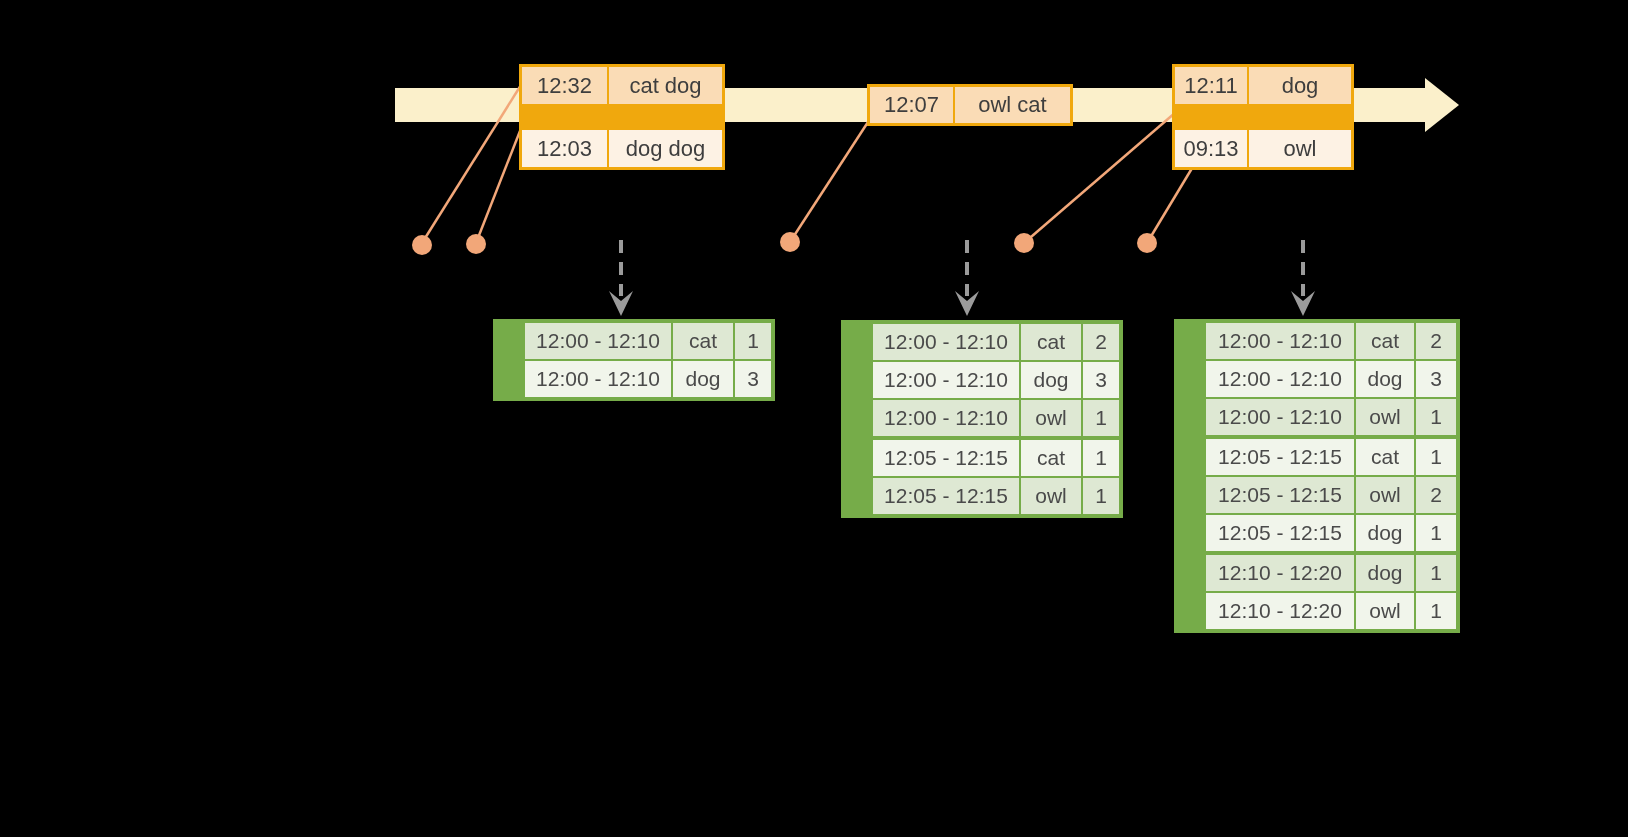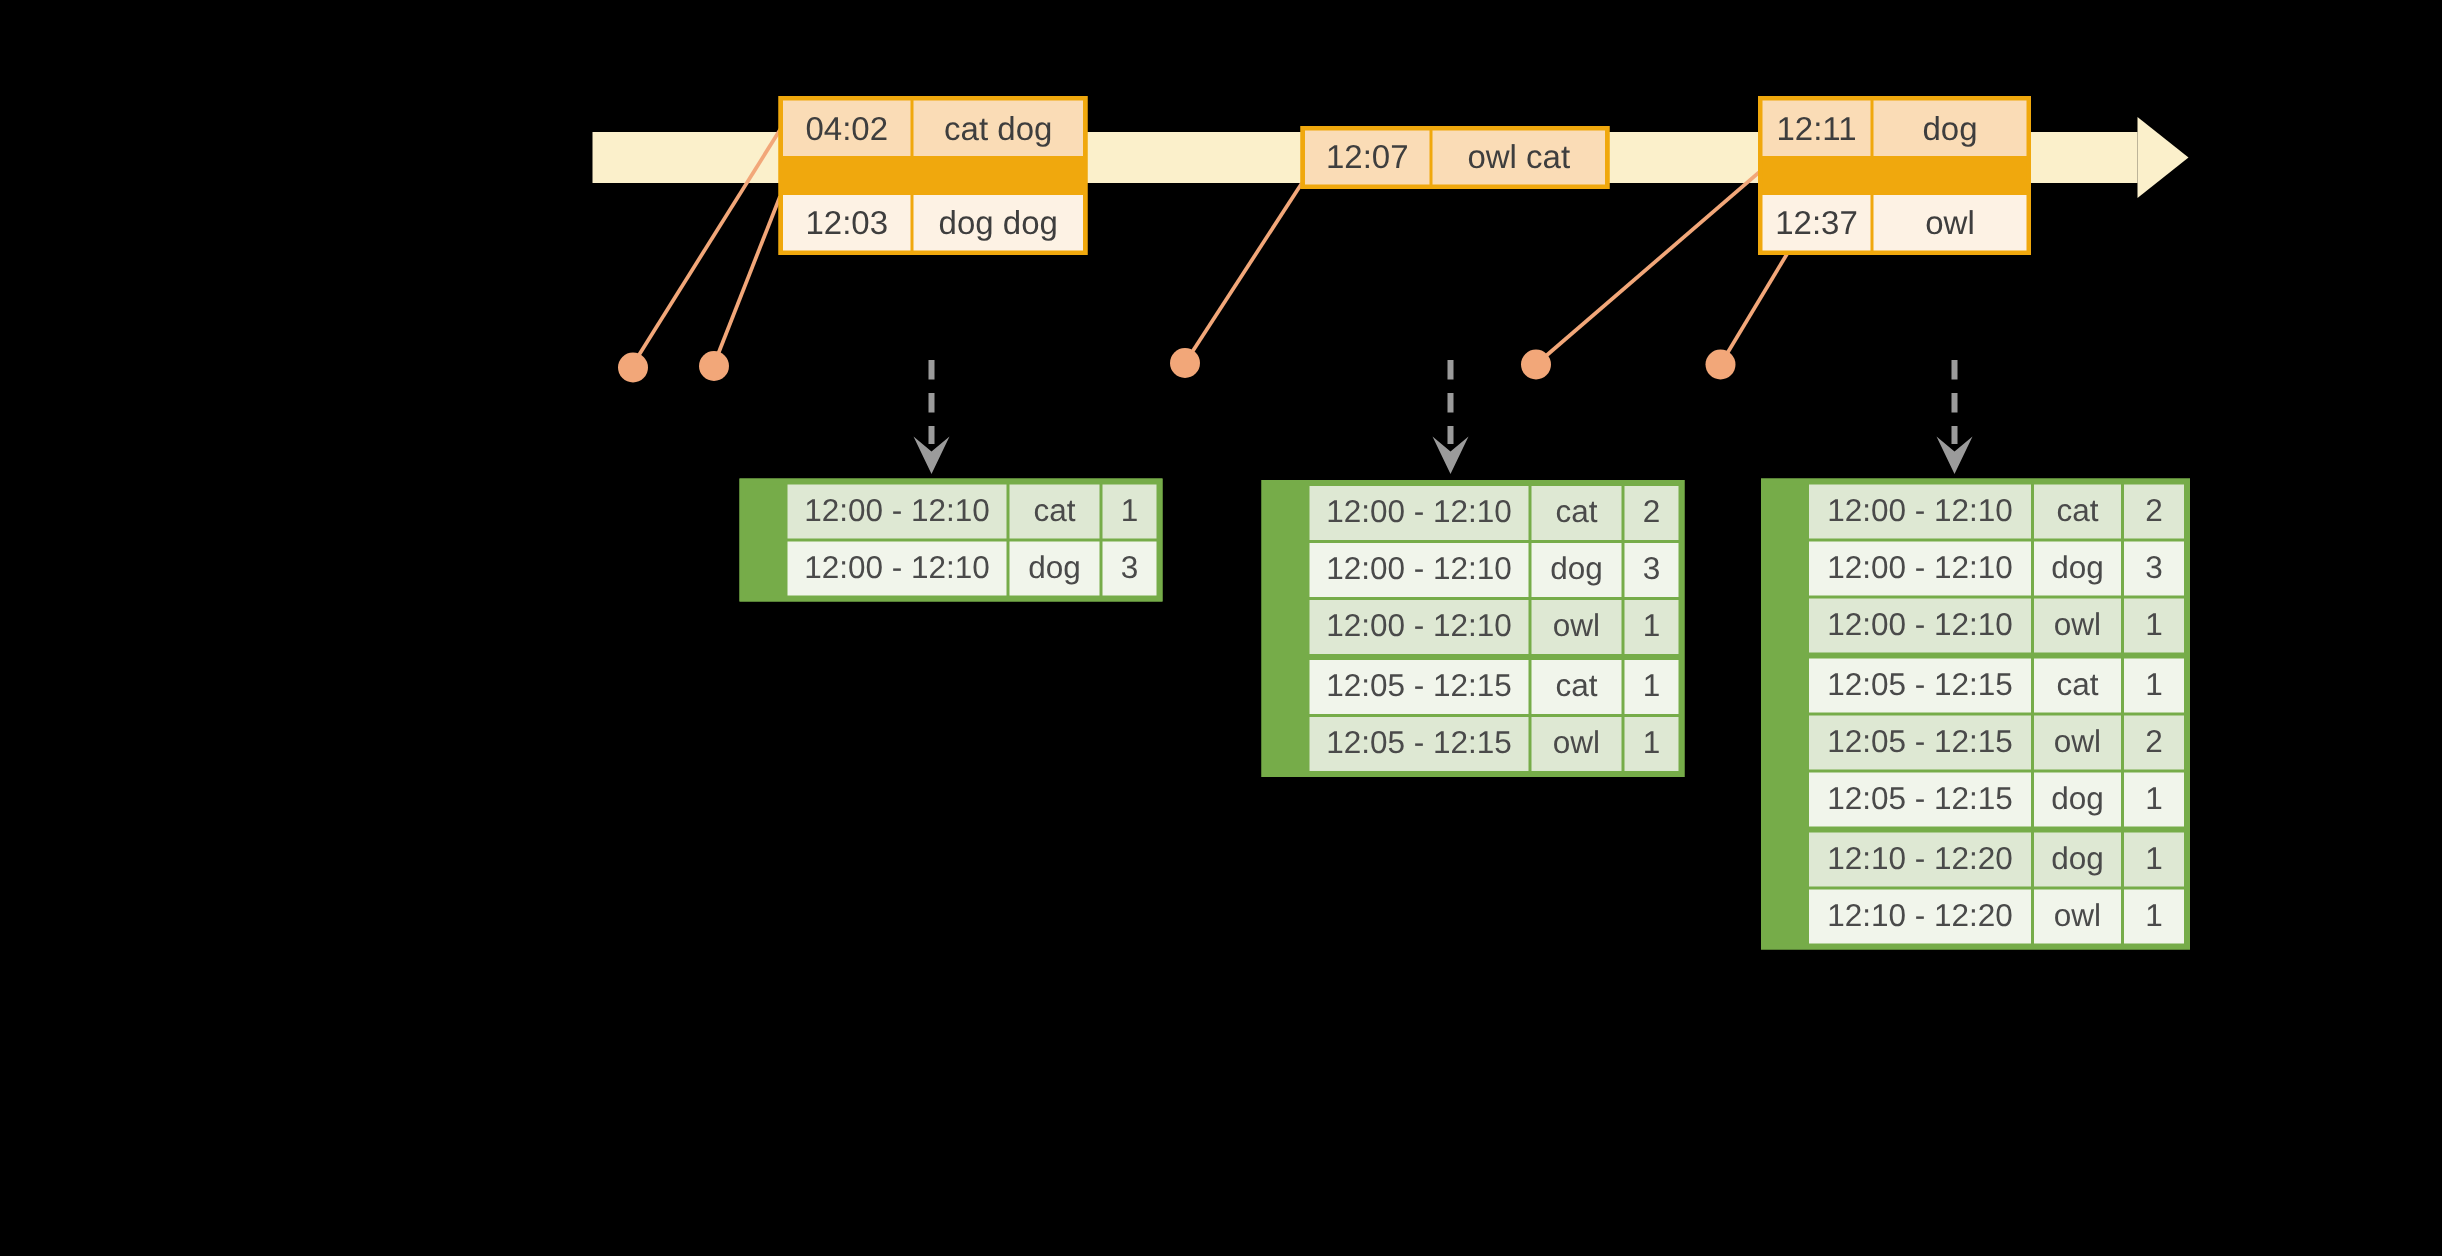"04:02" div.cell { text: 04:02 -> 12:32 }
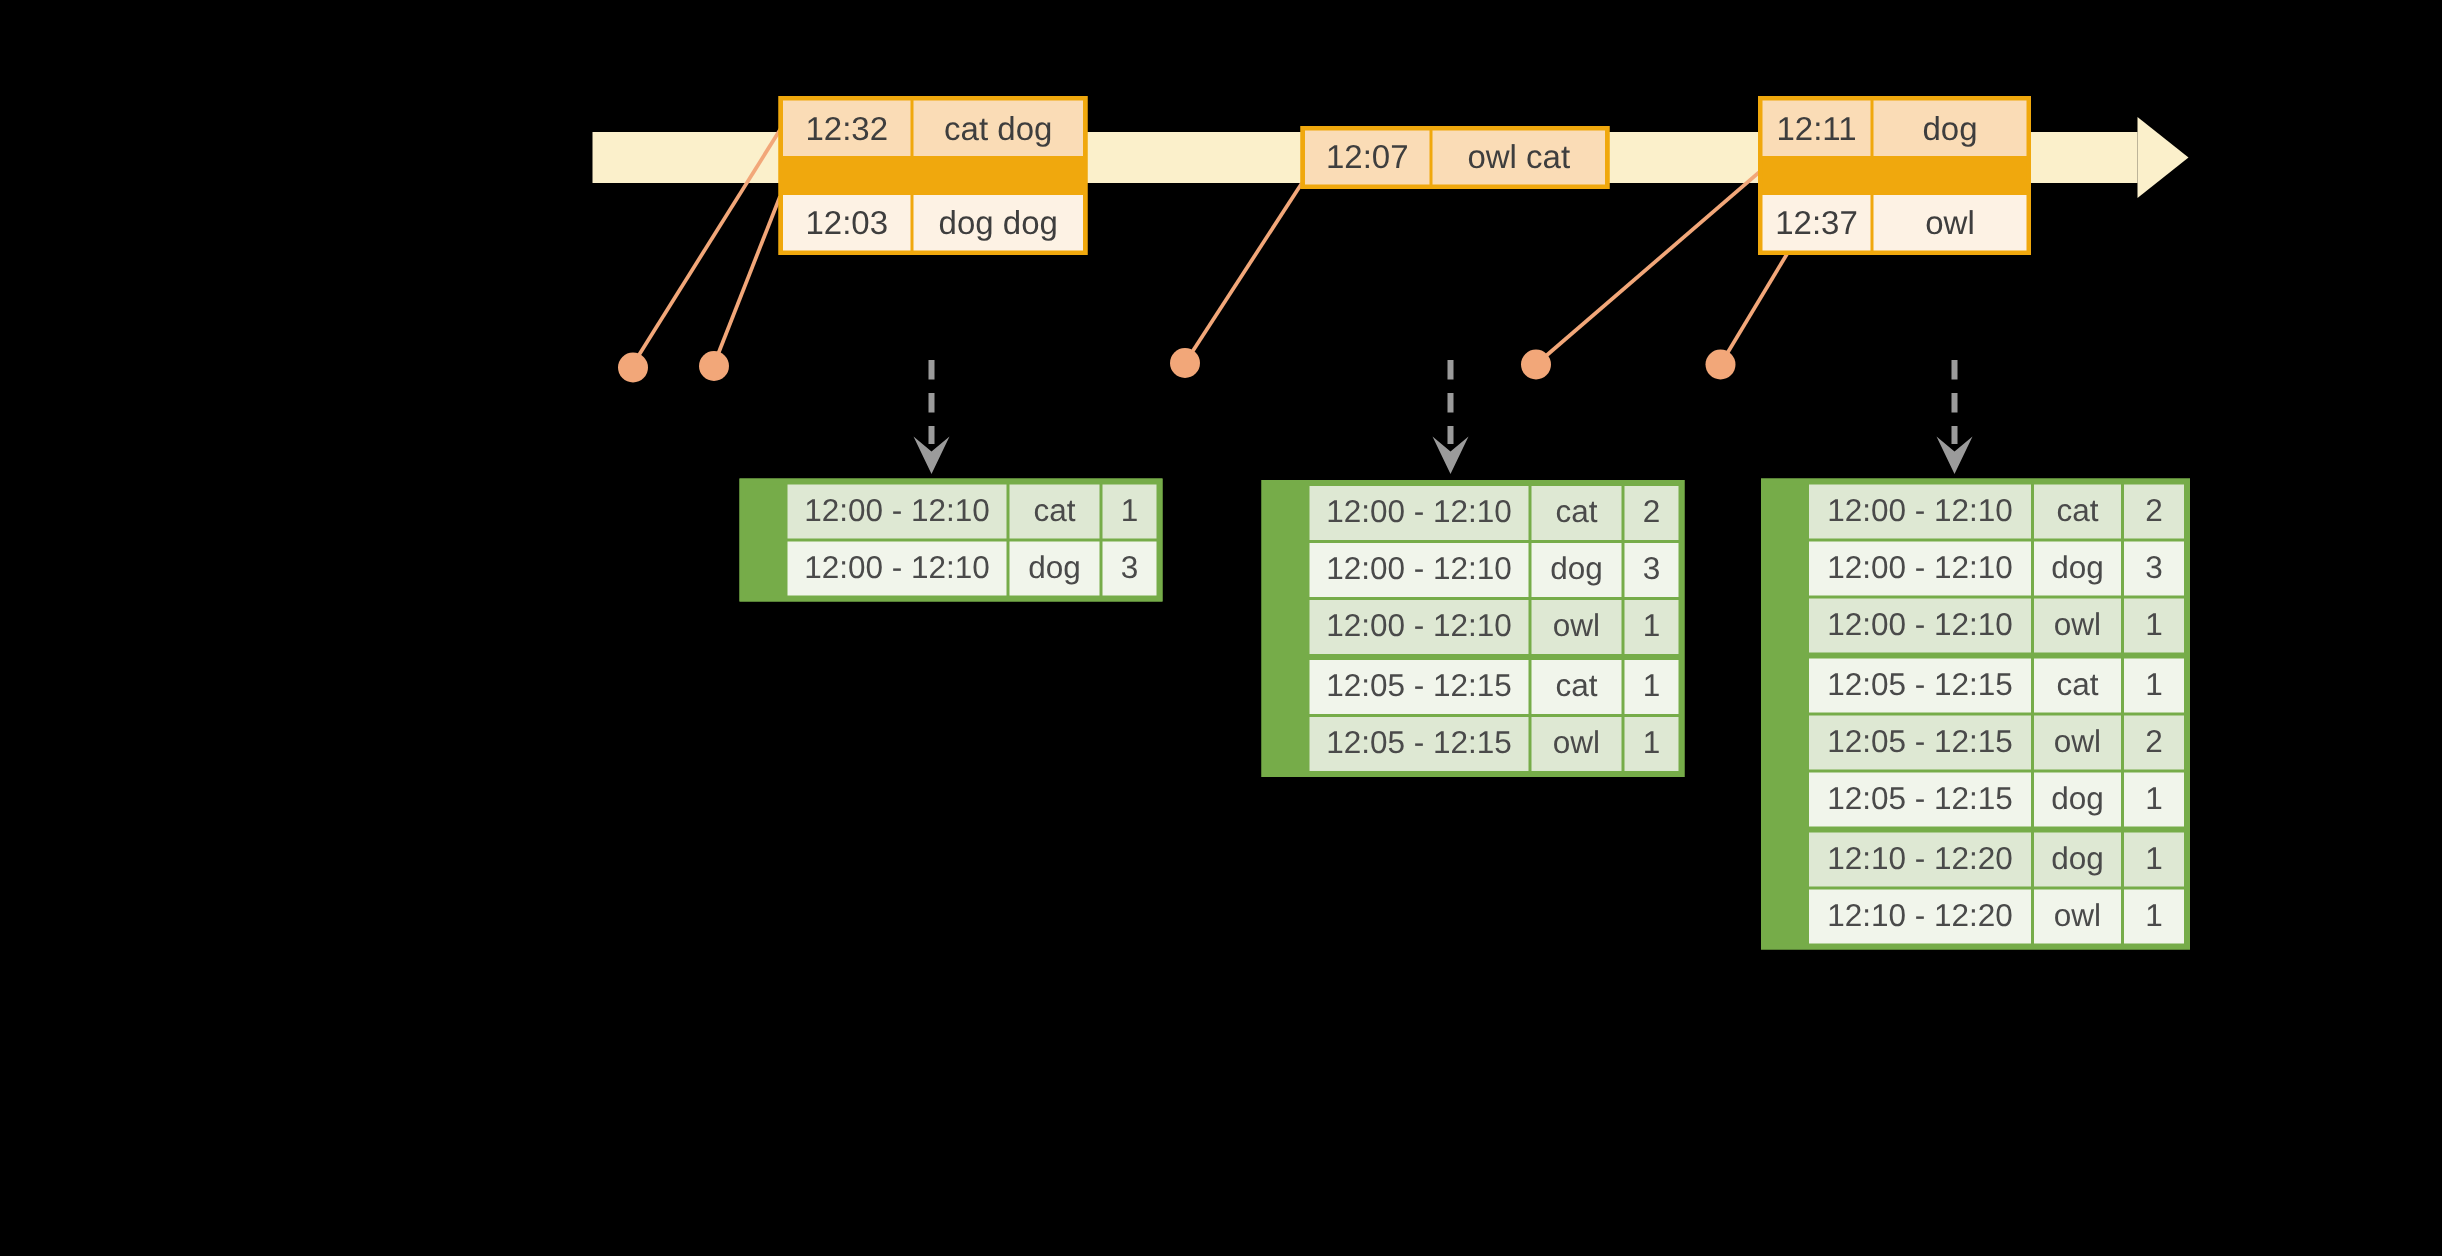"12:37" div.cell { text: 12:37 -> 09:13 }
